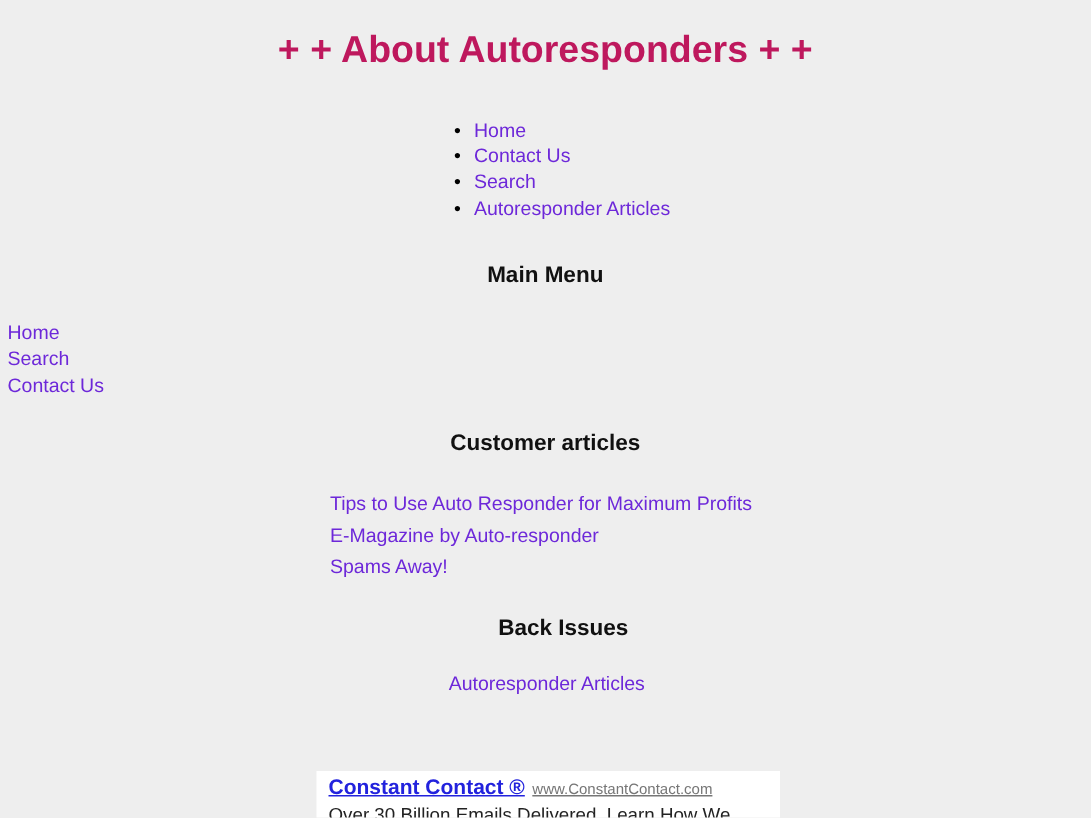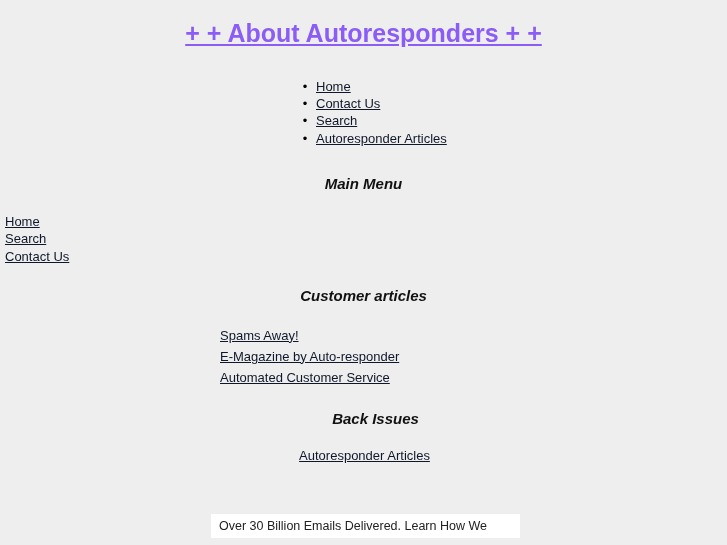"+ + About Autoresponders +" .page-title .link { color: #8b5cf6 -> #be185d }
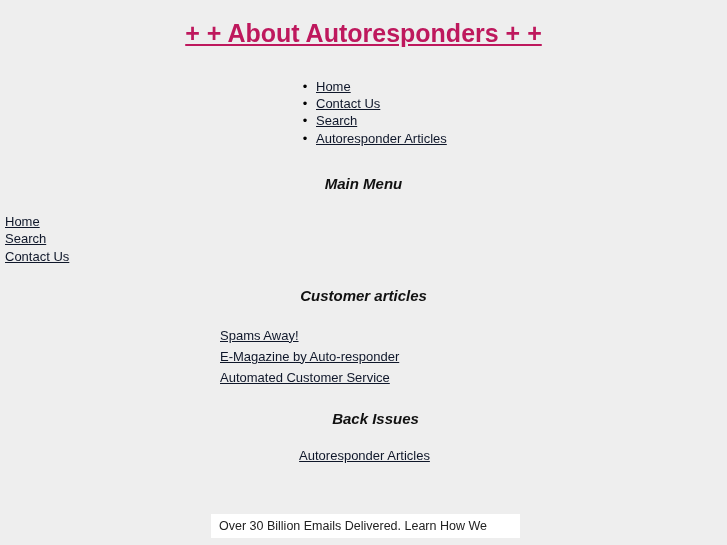"Home" a, .link { color: #0f172a -> #6d28d9; text-decoration: underline -> none }
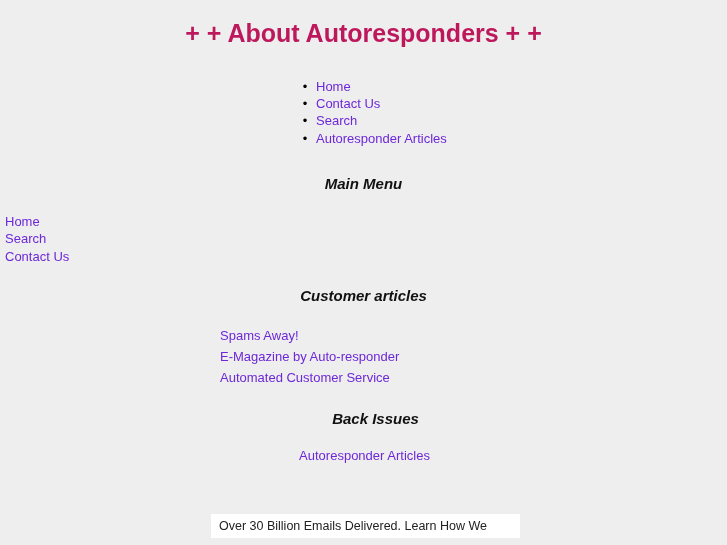"Main Menu" .section-heading { font-style: italic -> none }
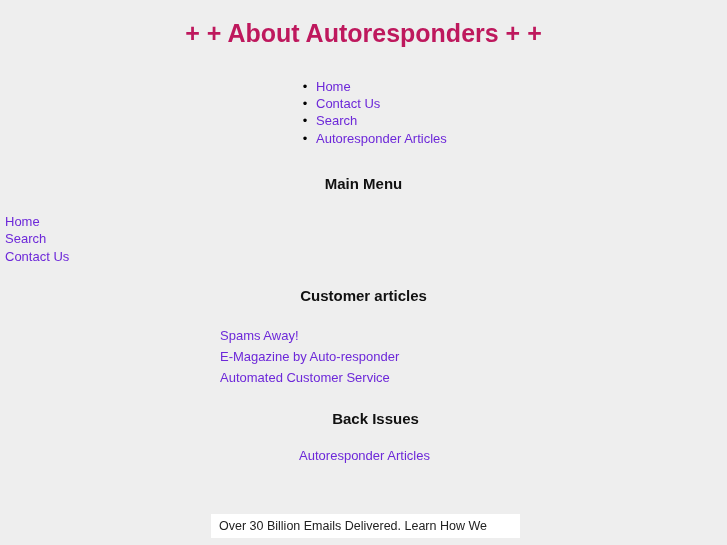"Tips to Use Auto Responder" li { html: none -> <li> <a>Tips to Use Auto Responder for Maximum Profits</a> </li> }
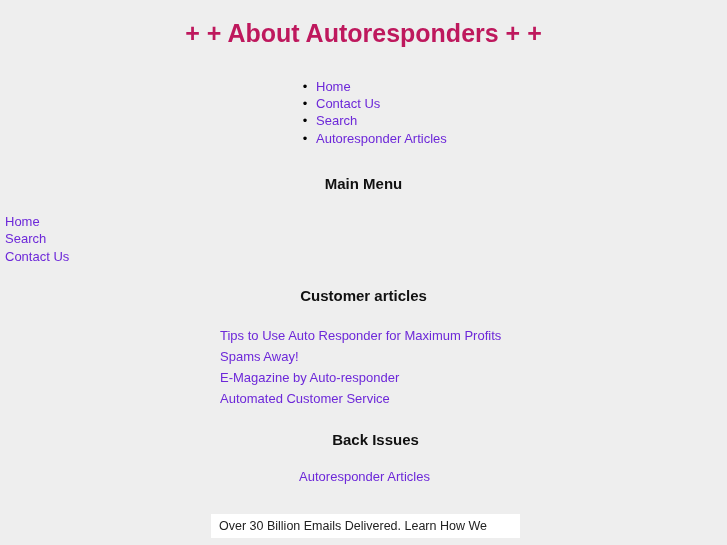"Spams Away!" li { order: before "E-Magazine by Auto-responder" -> after "E-Magazine by Auto-responder" }
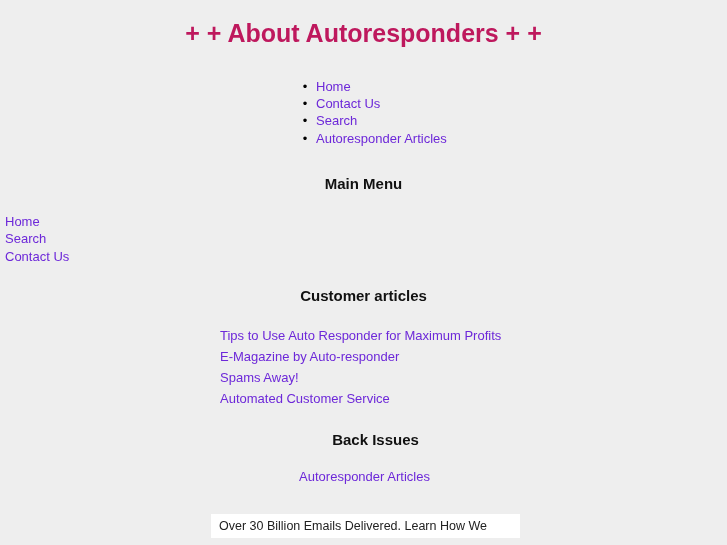"Automated Customer Service" li { html: <li> <a>Automated Customer Service</a> </li> -> none }
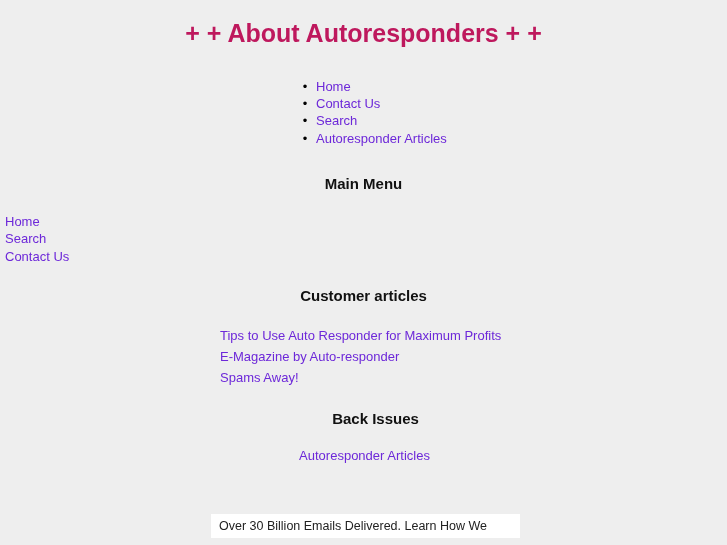"Constant Contact ®" div.ad-title-row { html: none -> <div> <span>Constant Contact ®</span><span>www.ConstantContact.com</span> </div> }
